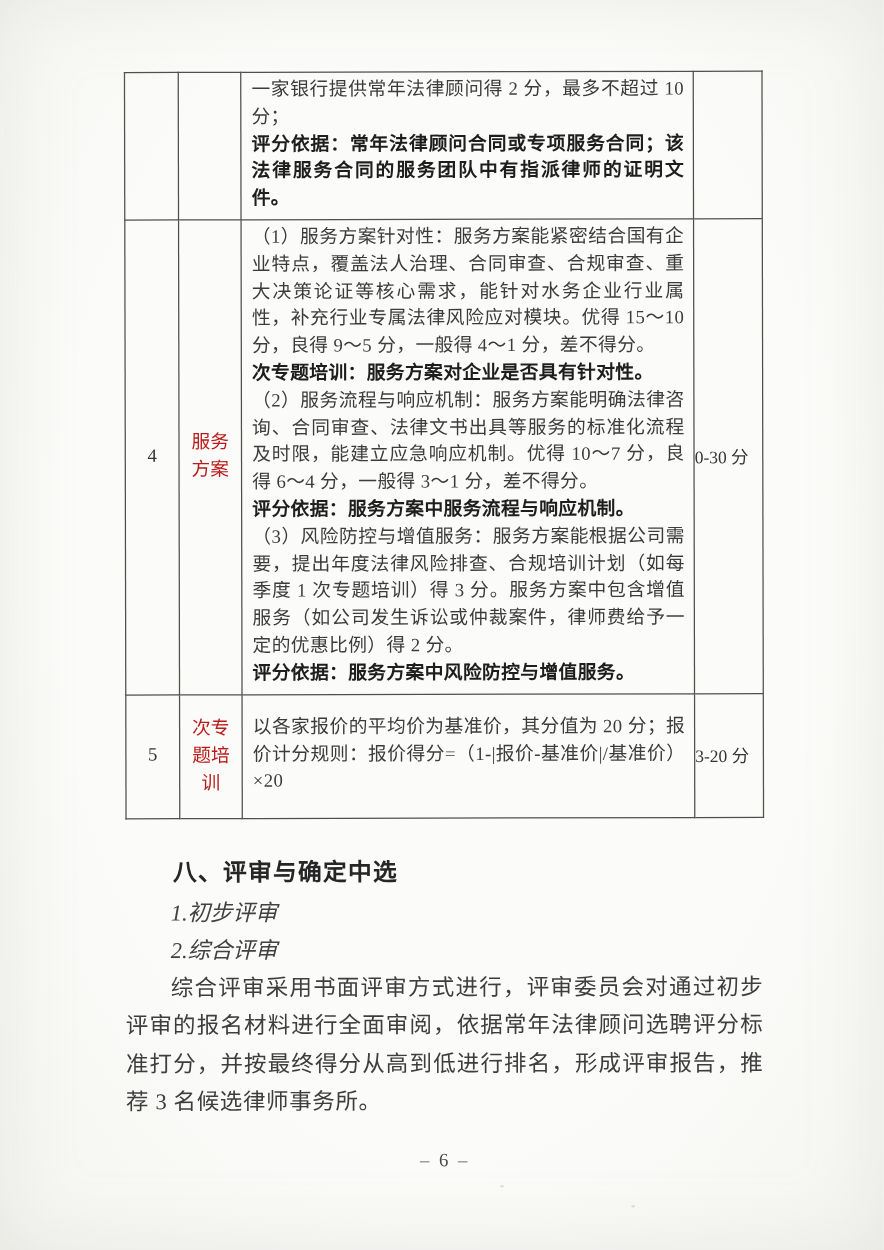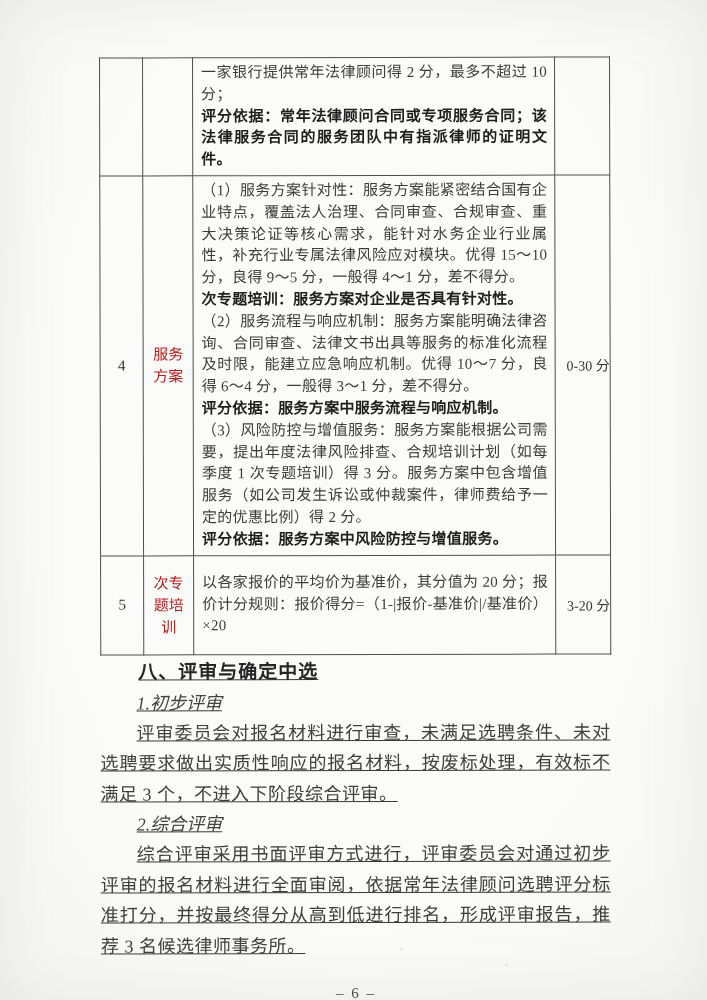"0-30 分" td.cell-score { text-align: right -> left }
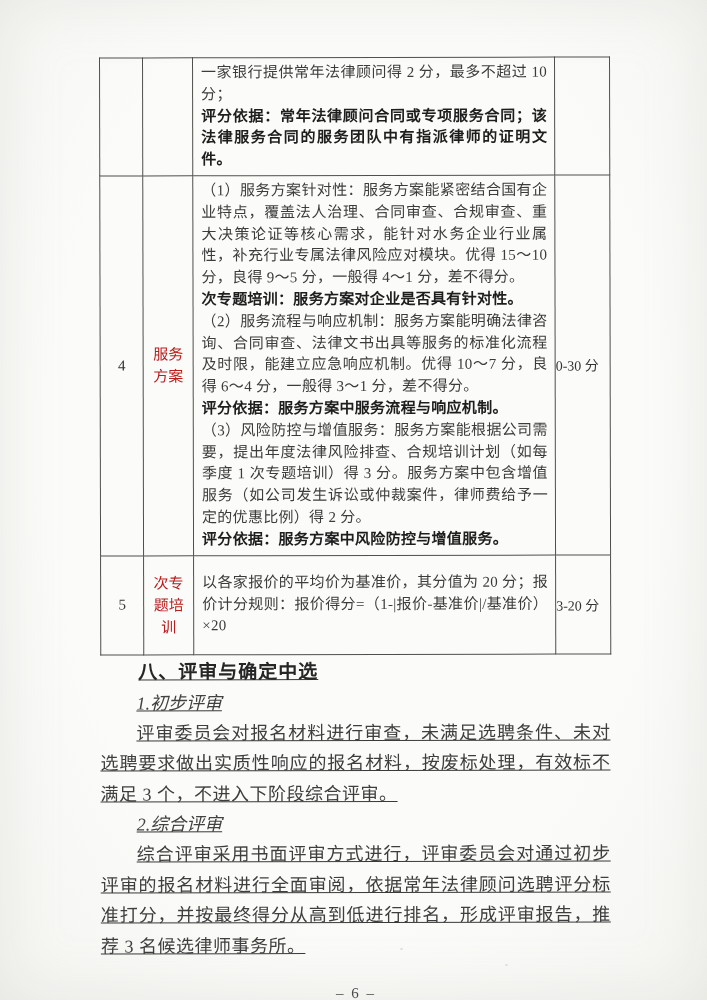"八、评审与确定中选" .section { margin-top: 1px -> 28px; text-decoration: underline -> none }
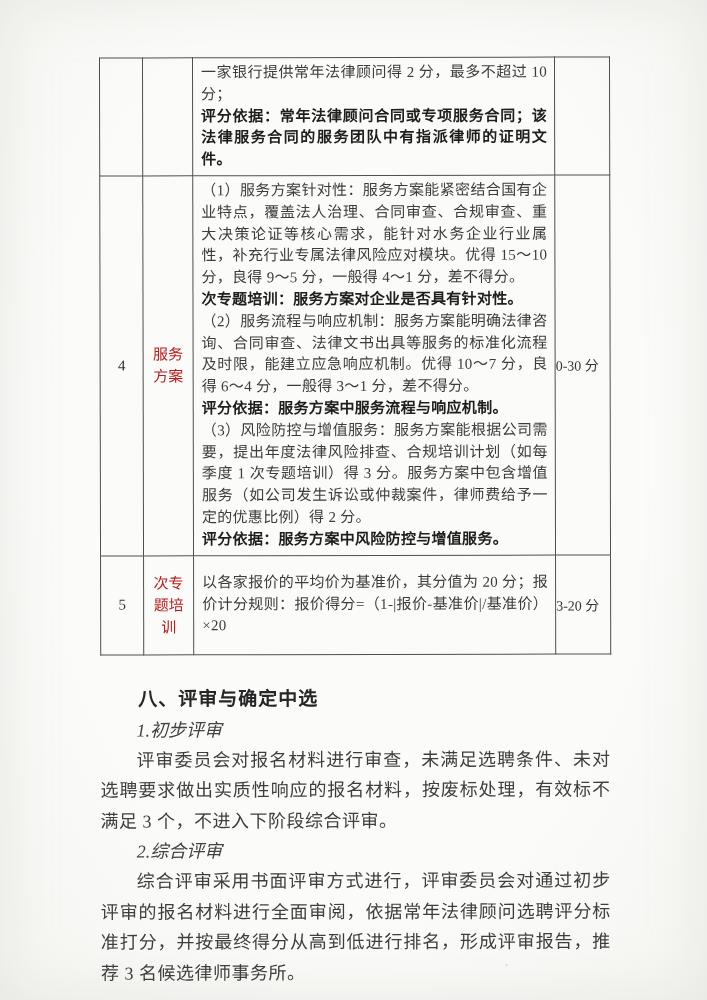"评审委员会对报名材料进行审查，未满足选聘条件、未对选聘要求做出实质性响应的报名材" p.body-para { html: <p>评审委员会对报名材料进行审查，未满足选聘条件、未对选聘要求做出实质性响应的报名材料，按废标处理，有效标不满足 3 个，不进入下阶段综合评审。</p> -> none }
